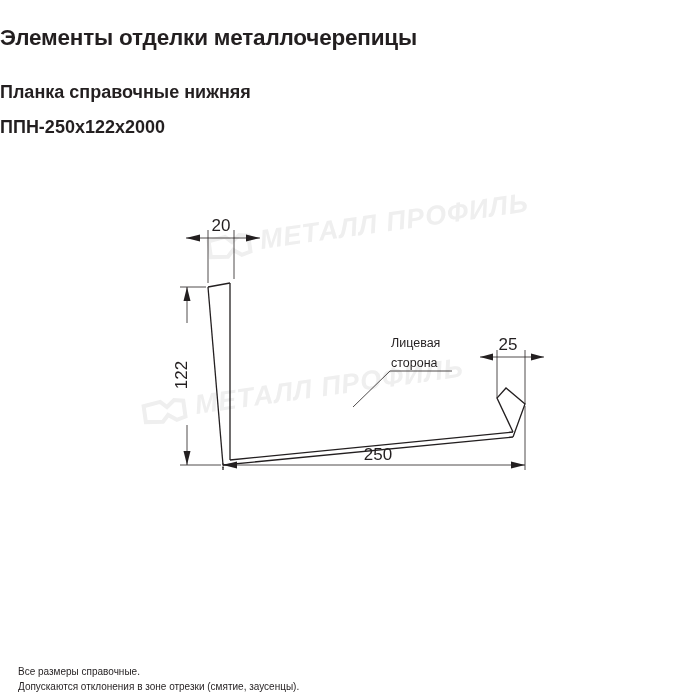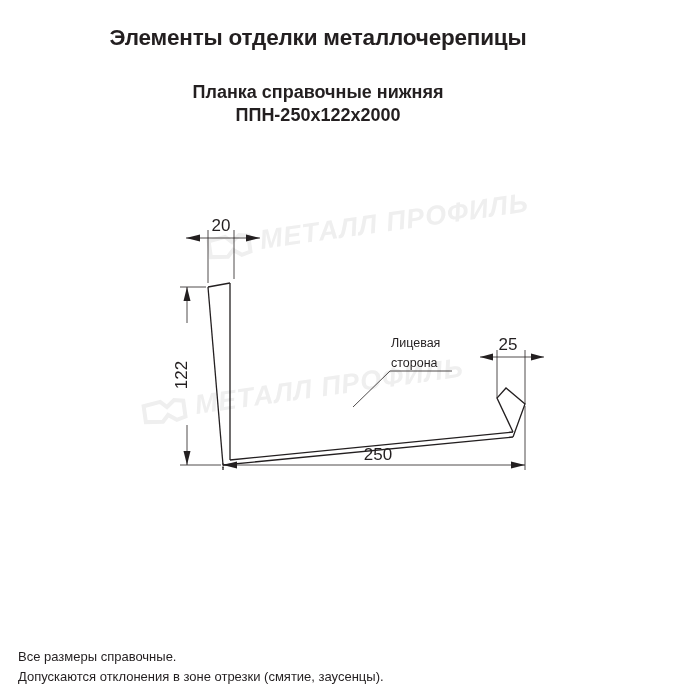"Элементы отделки металлочерепицы" .title-block { text-align: center -> left }
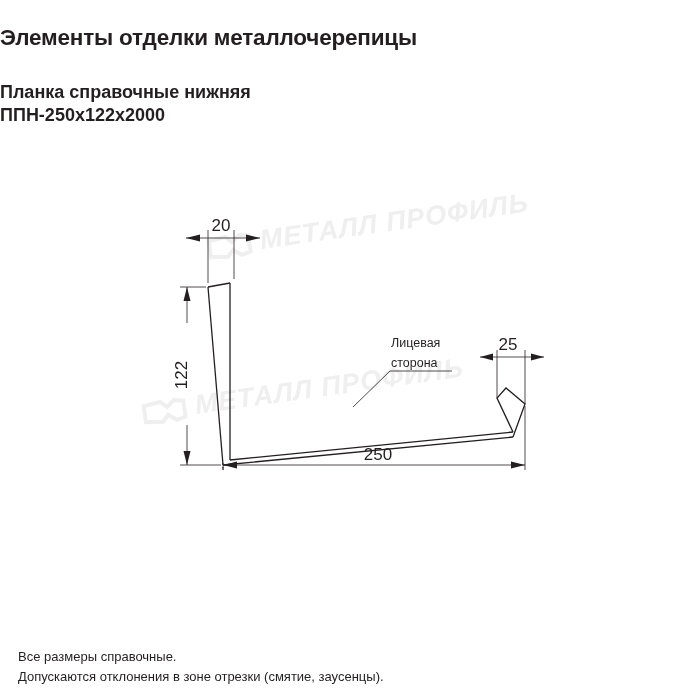"ППН-250х122х2000" .title-code { margin-top: 0 -> 12px }
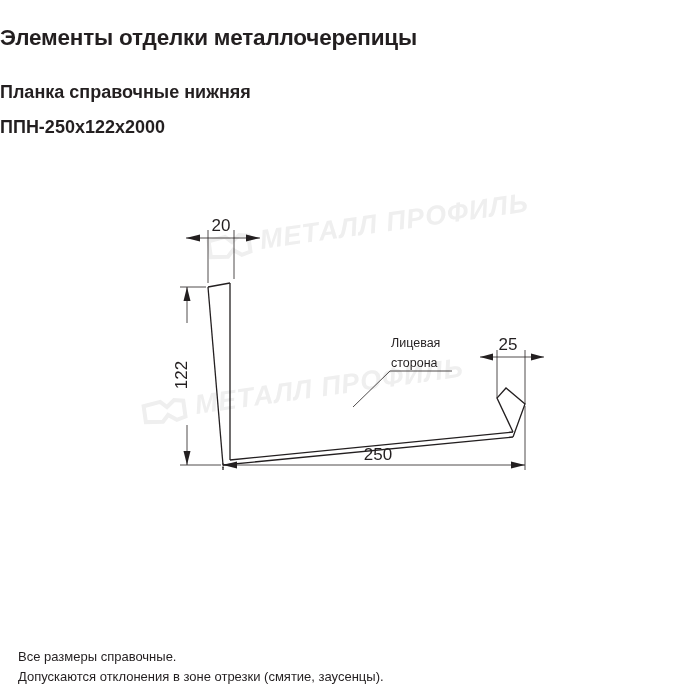"Все размеры справочные." .footer { bottom: 14px -> 6px; font-size: 13px -> 10px }
